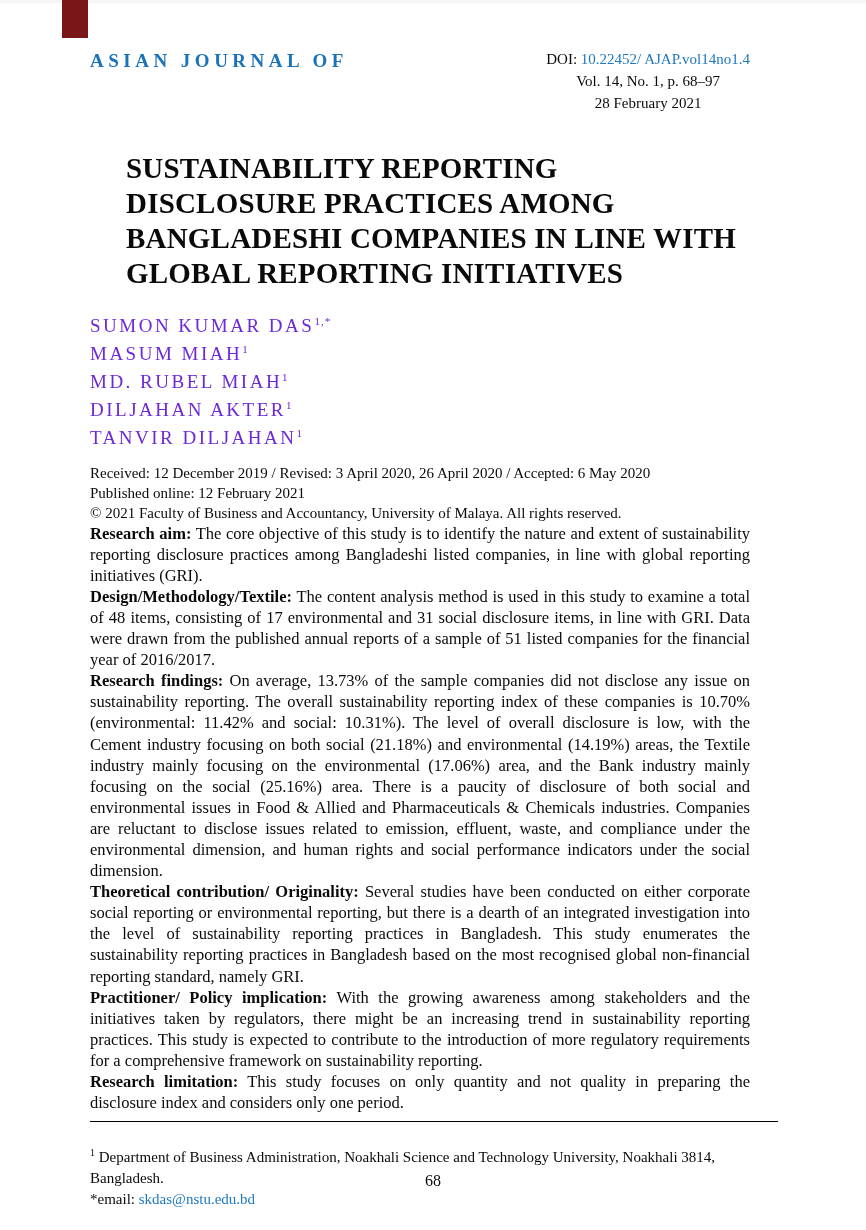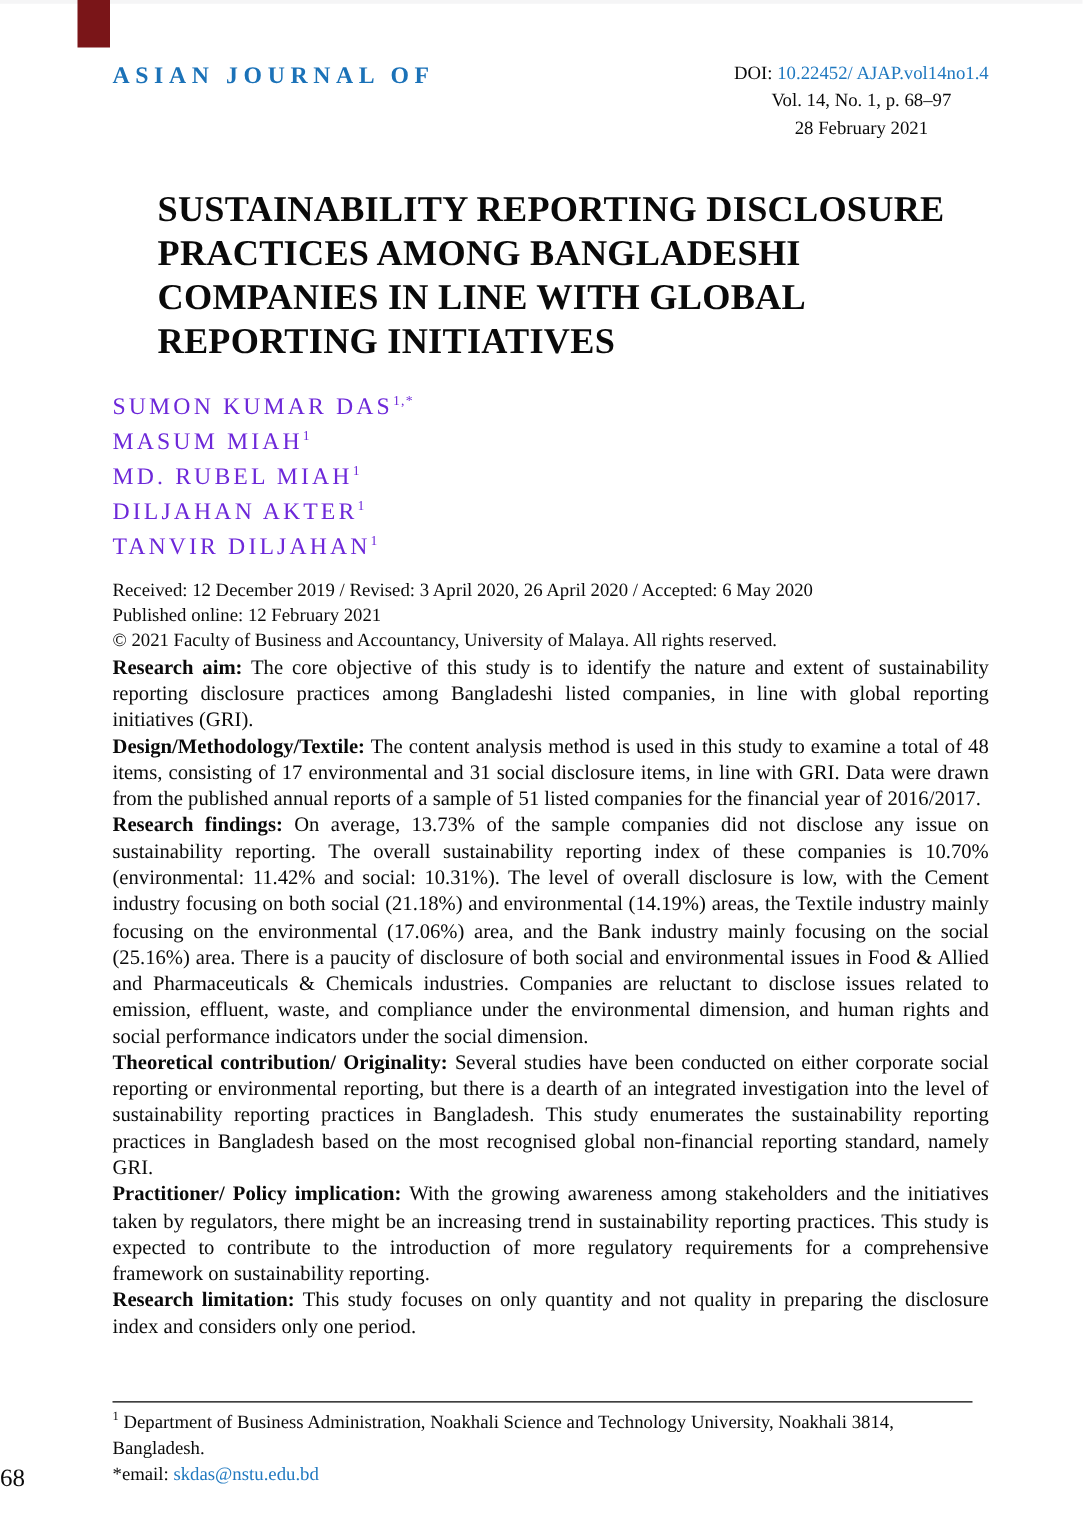"ASIAN JOURNAL OF" .content { padding: 46px 75px 0 90px -> 46px 116px 0 90px }
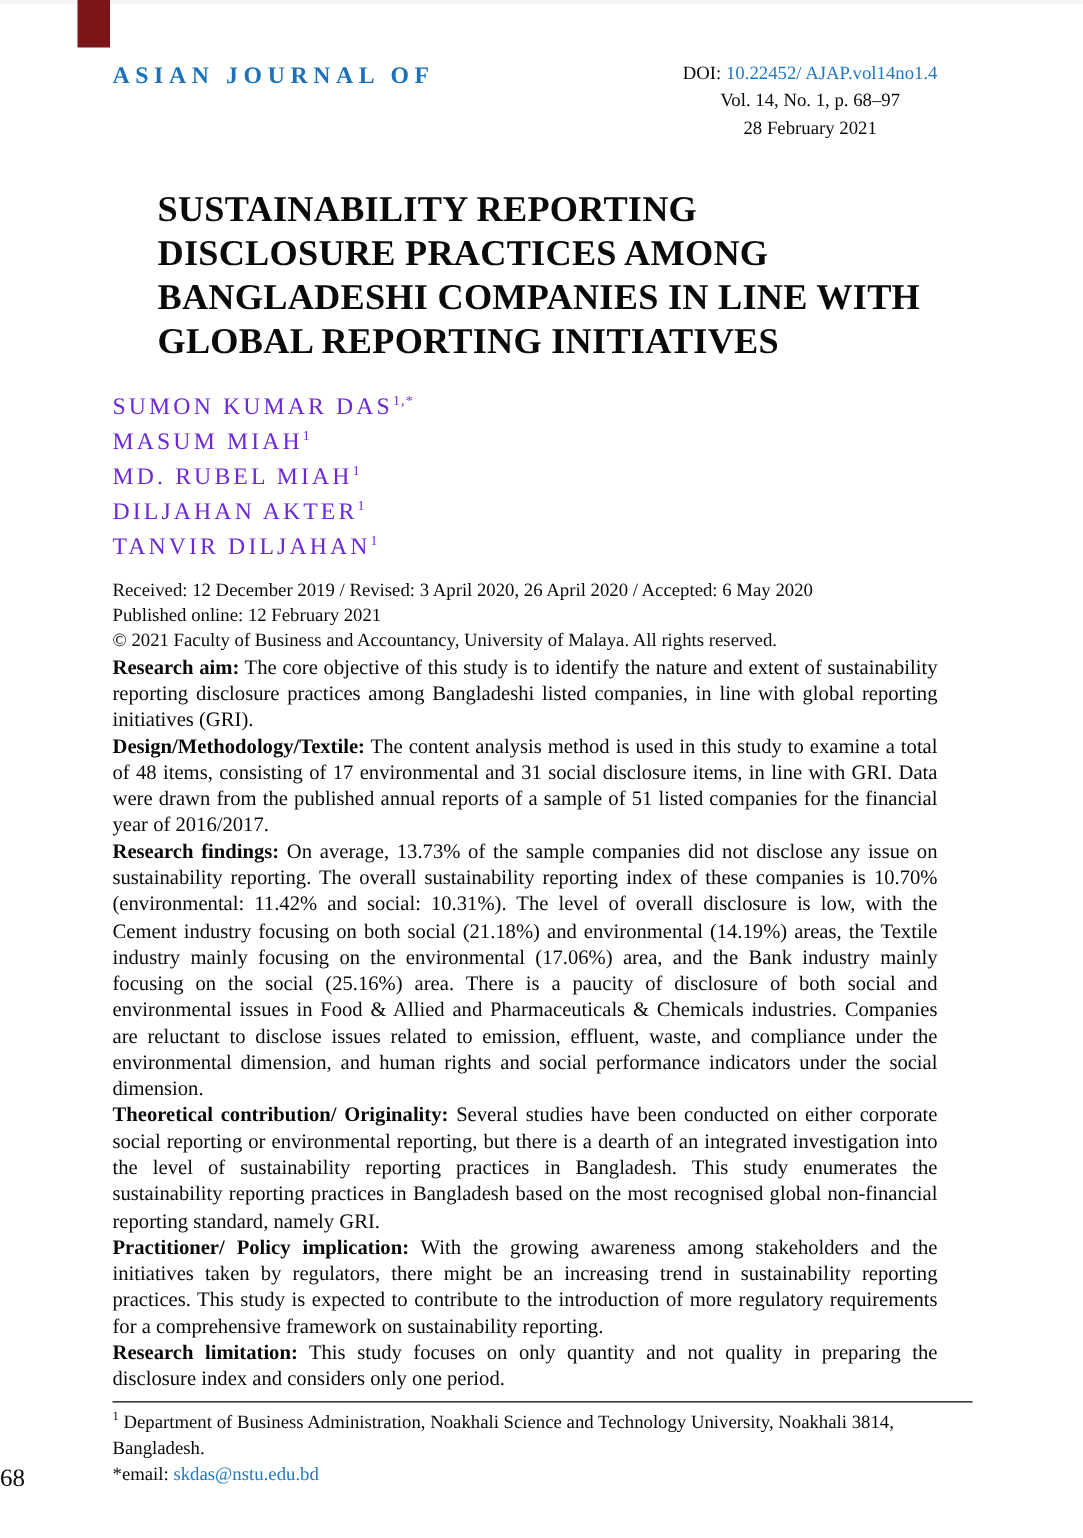"1 Department of Business Administration," .footnote { padding-top: 1px -> 20px }
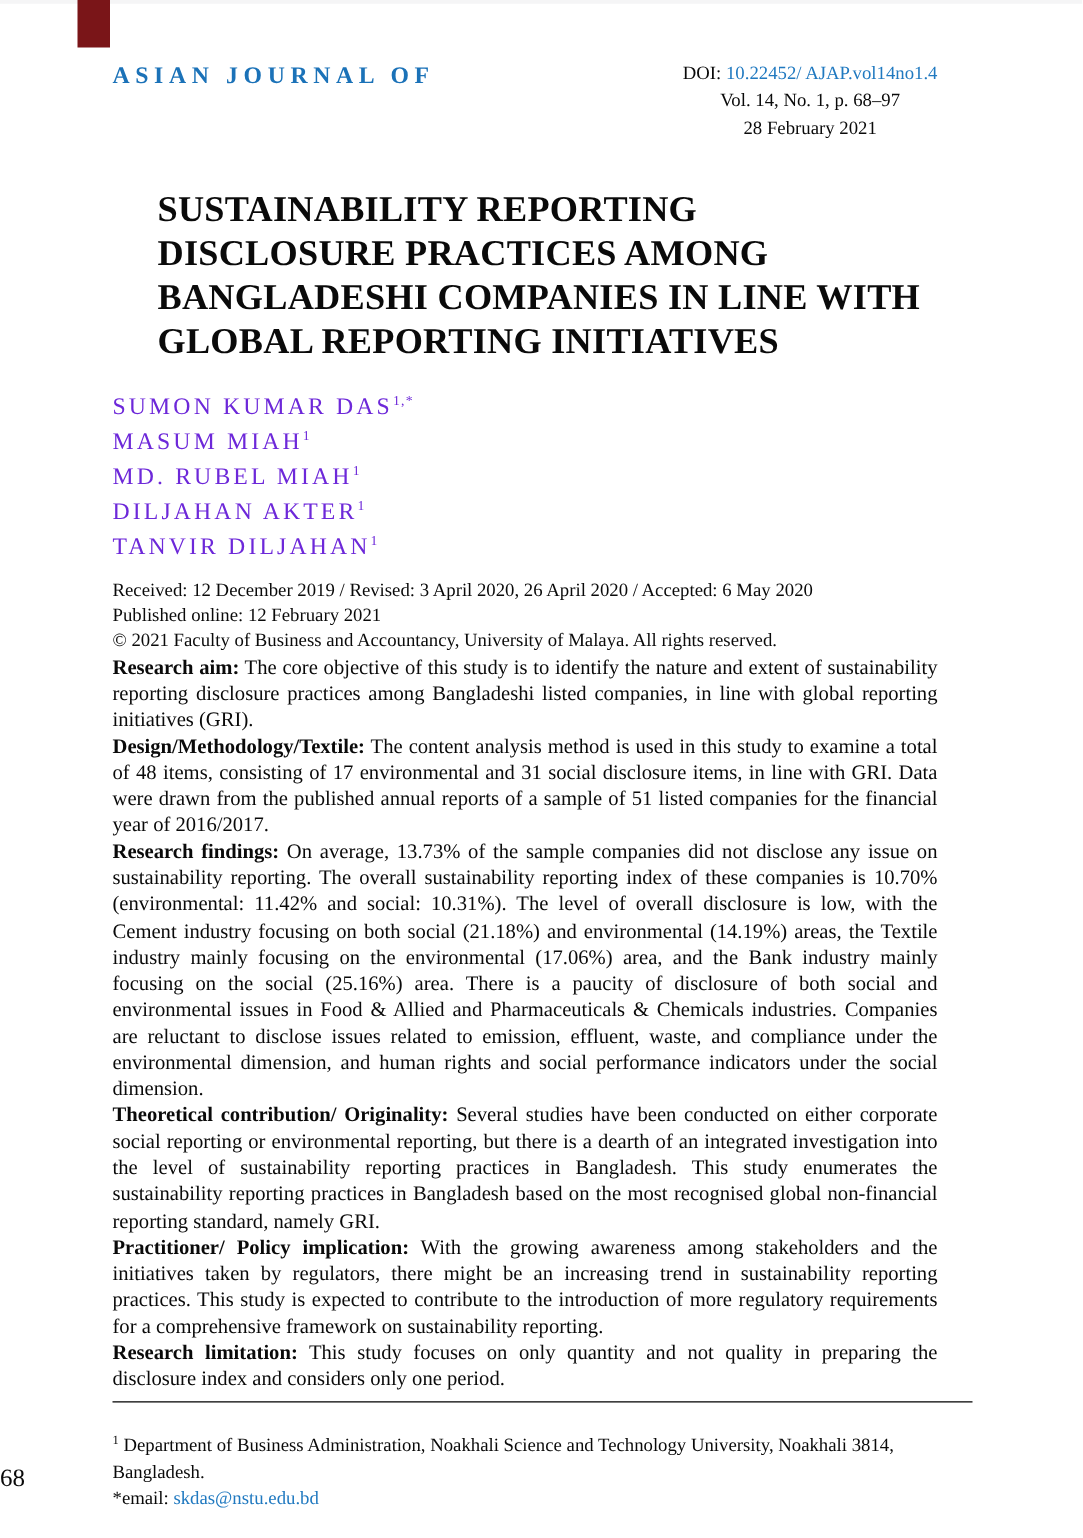"68" .page-number { font-size: 20px -> 16px; text-align: left -> center }
